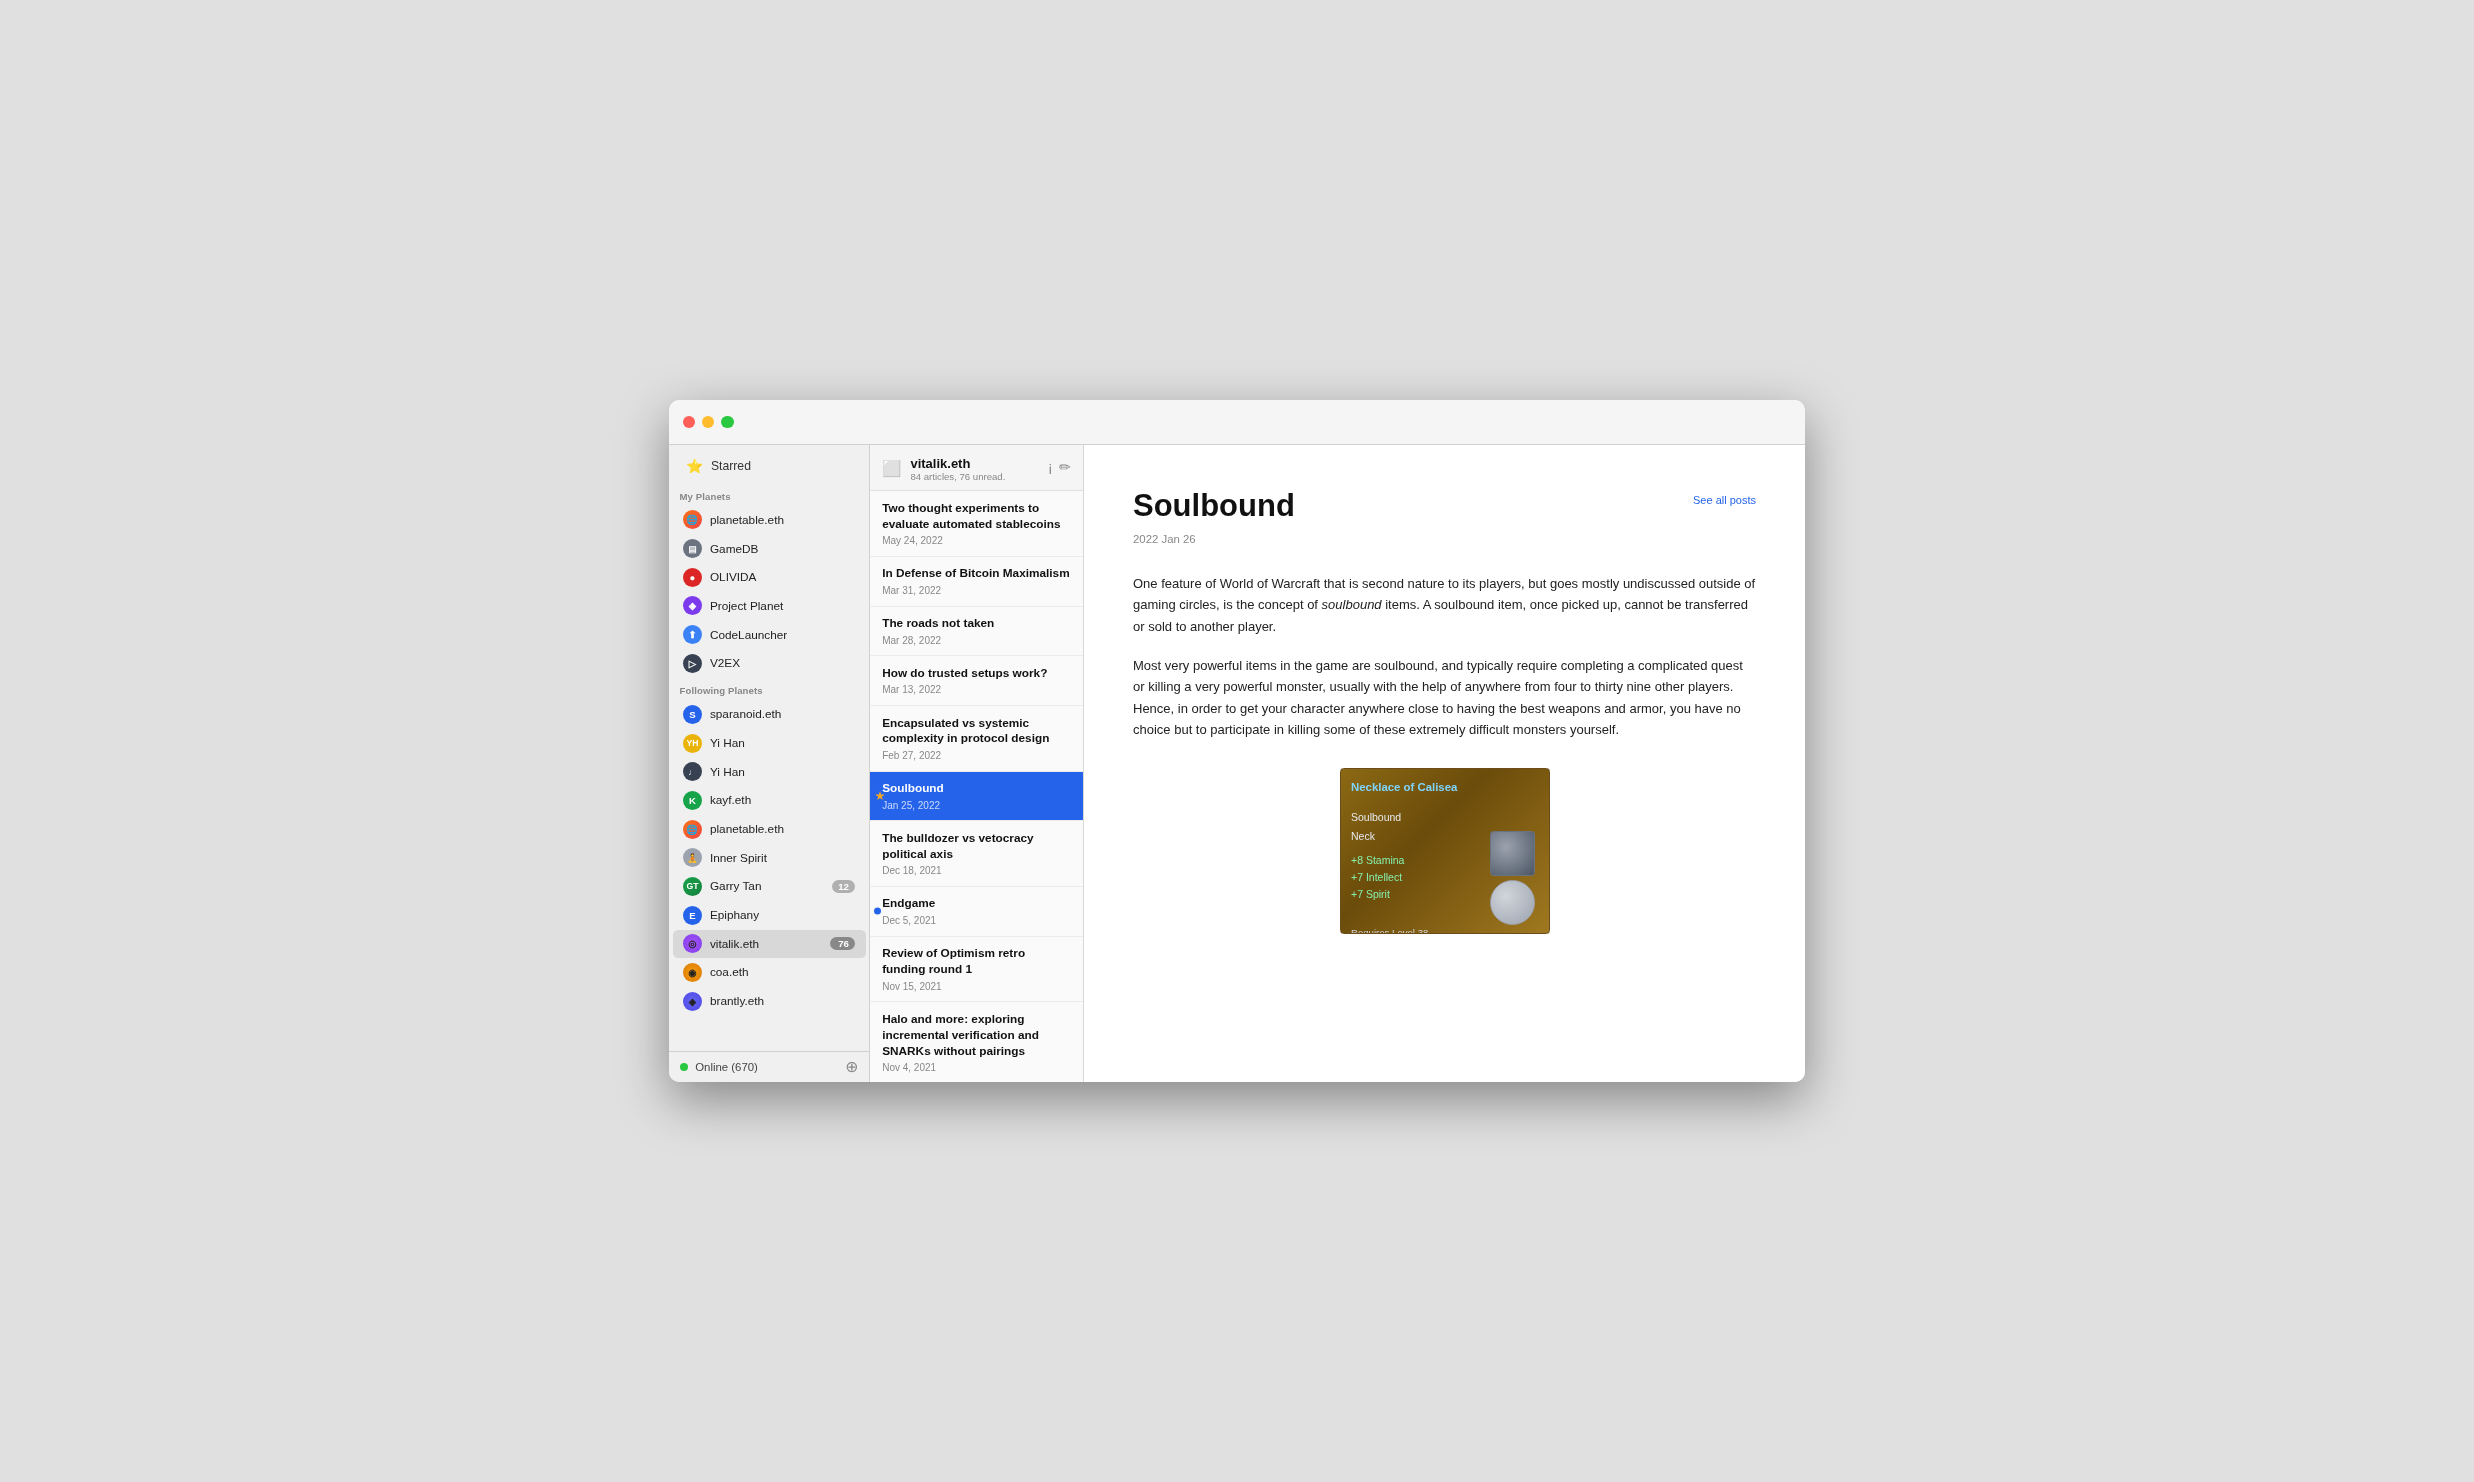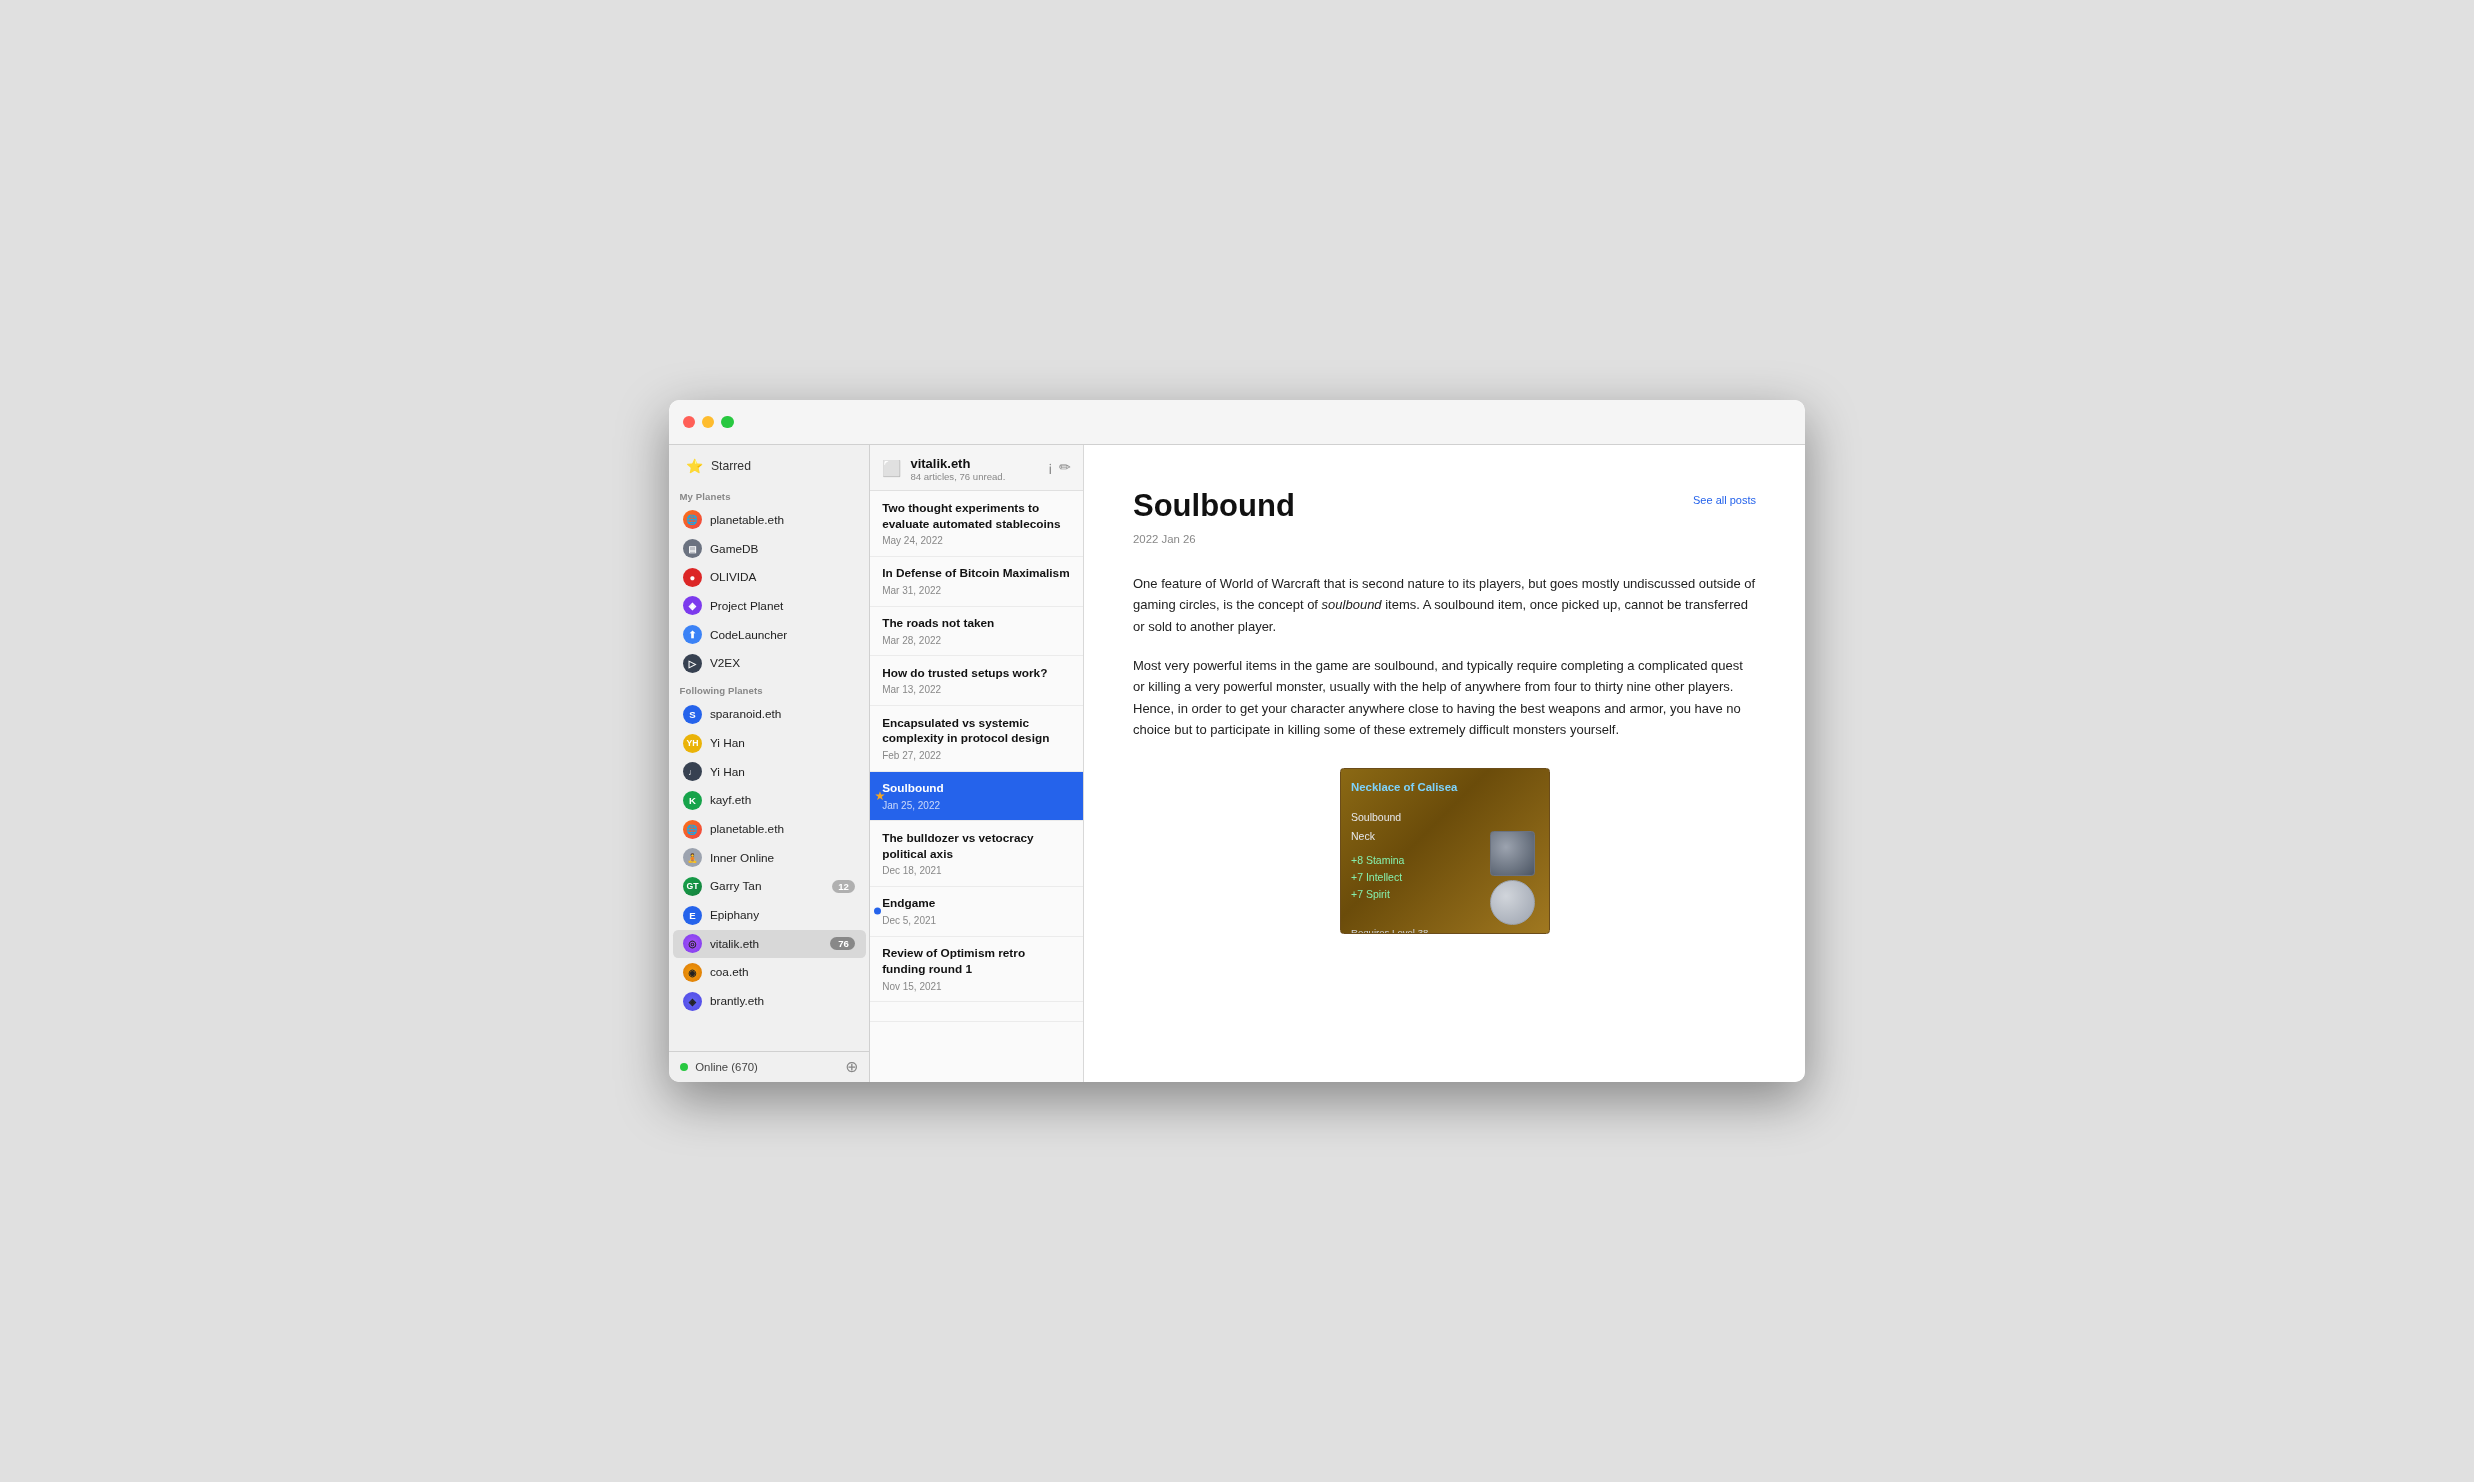"Inner Online" span.sidebar-item-label { text: Online -> Spirit }
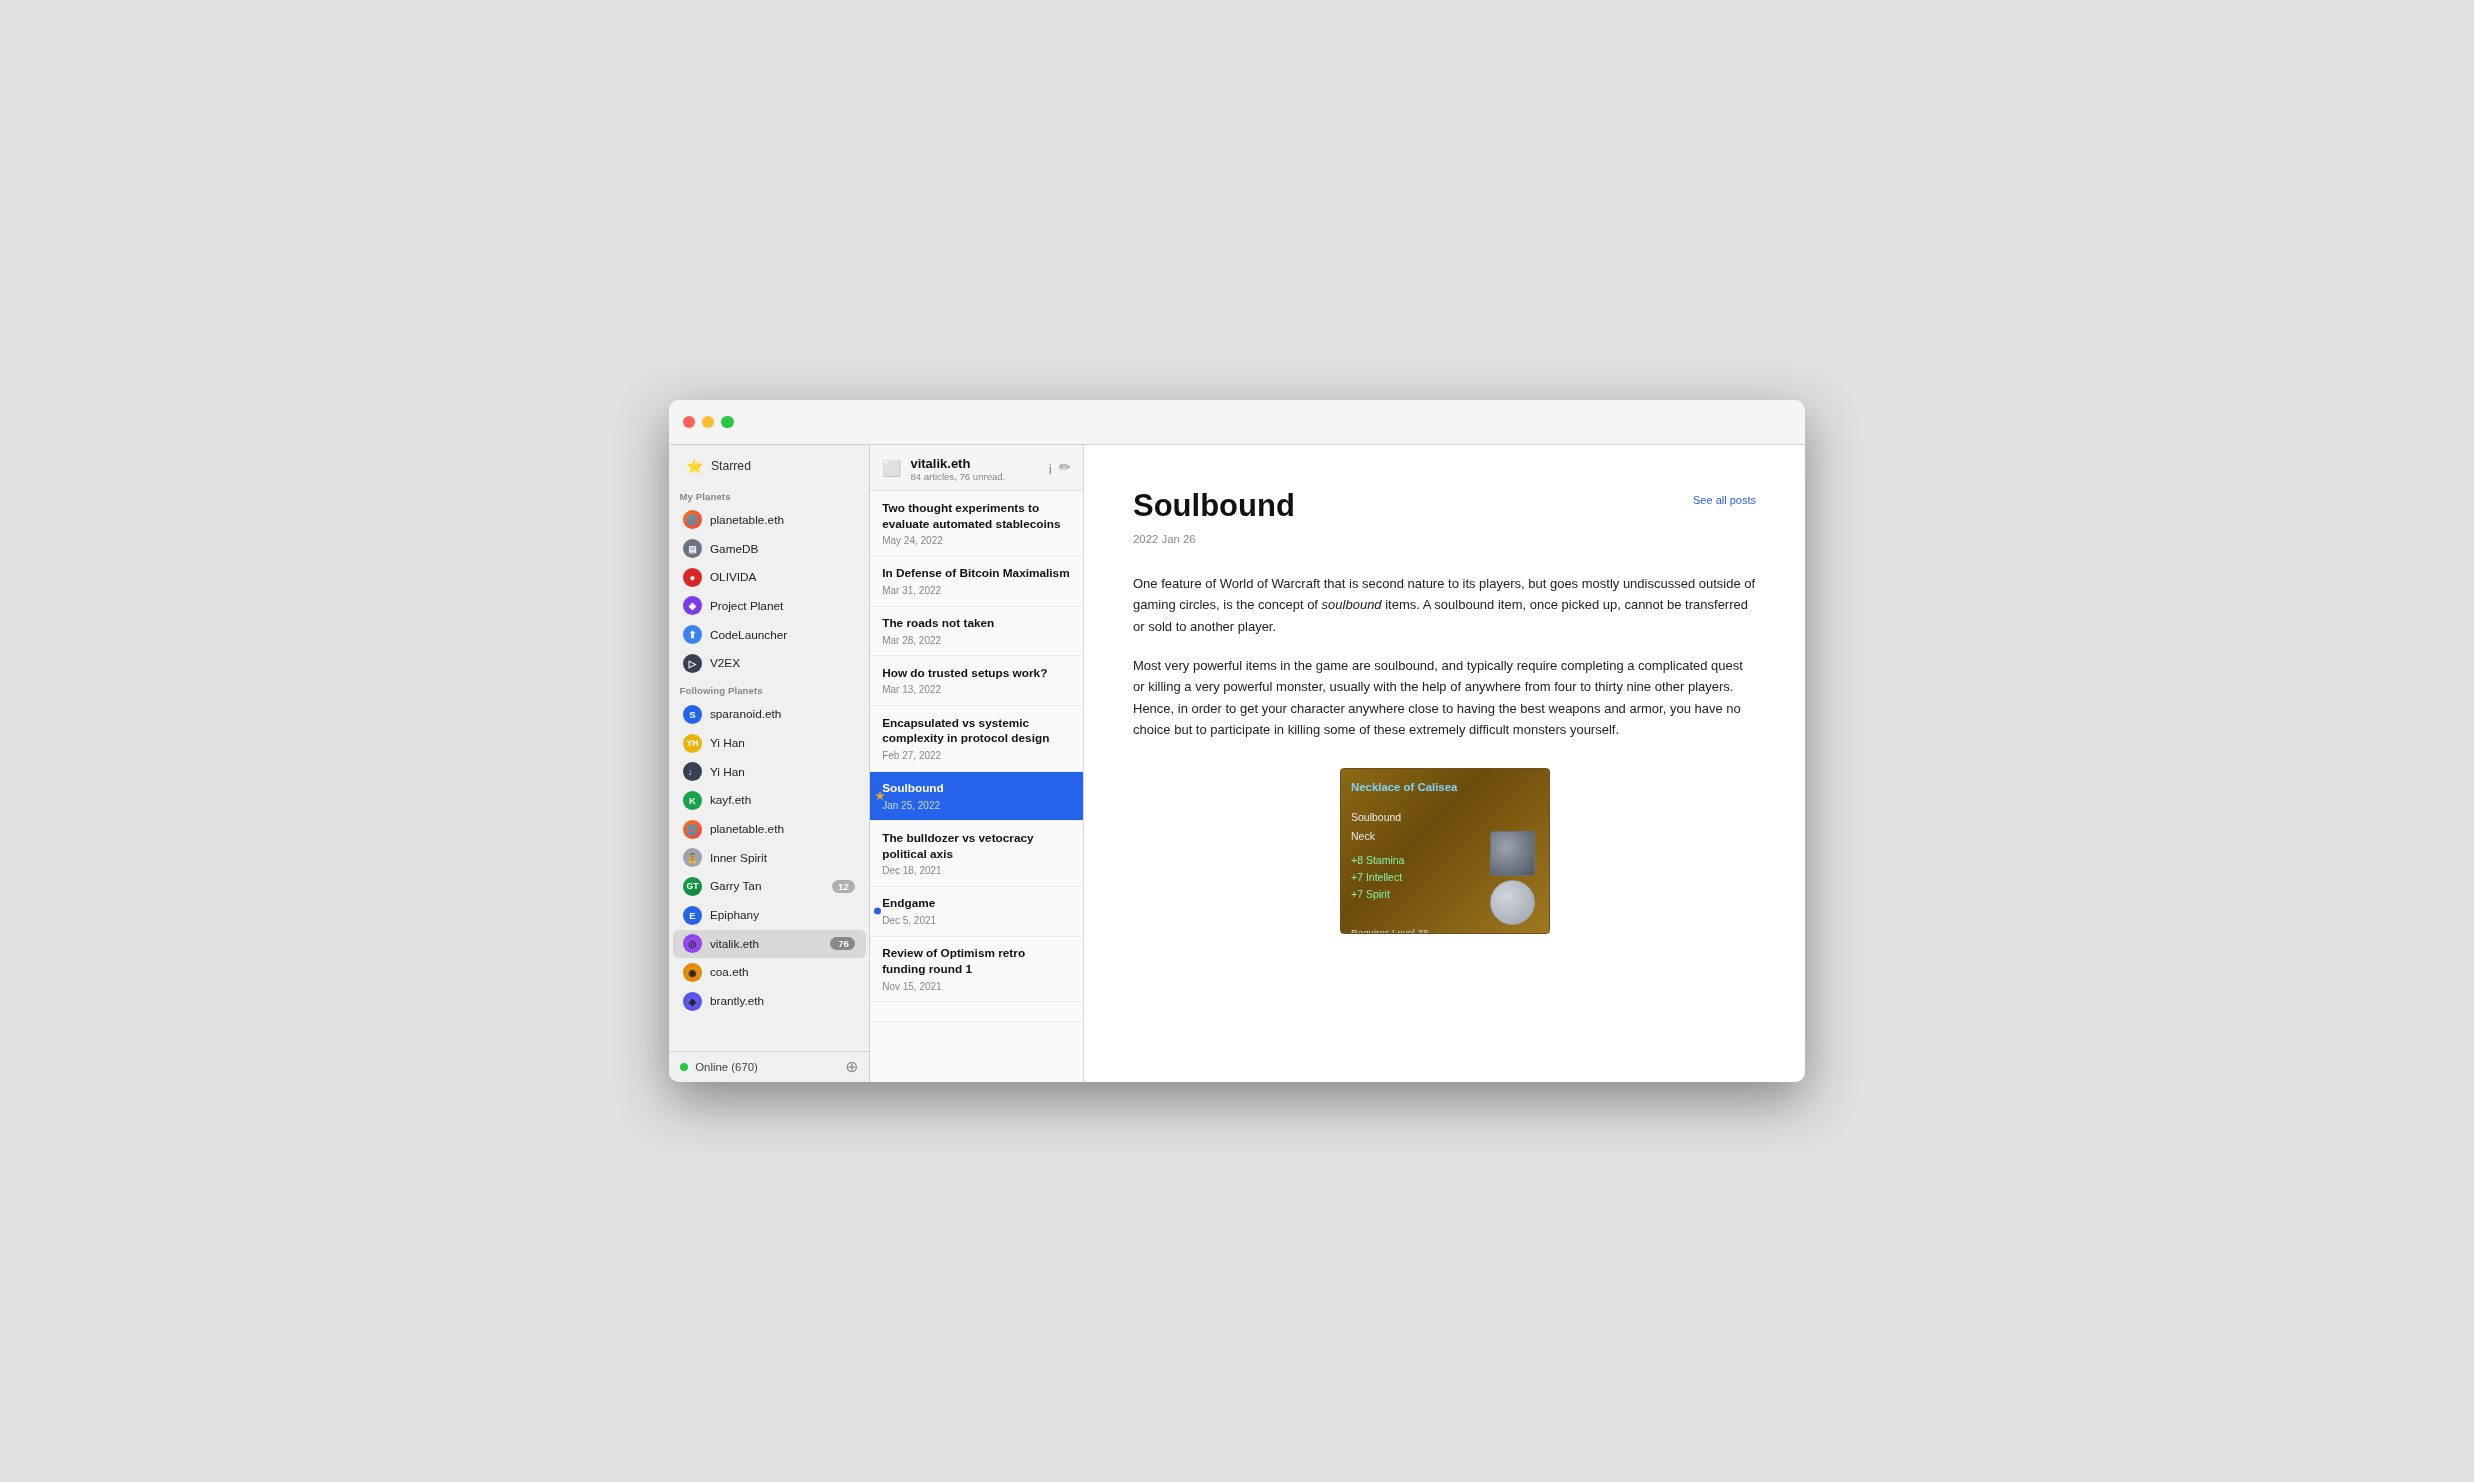"Halo and more: exploring incremental" div.article-item { html: none -> <div> <div>Halo and more: exploring incremental verification and SNARKs without pairings</div> <div>Nov 4, 2021</div> </div> }
